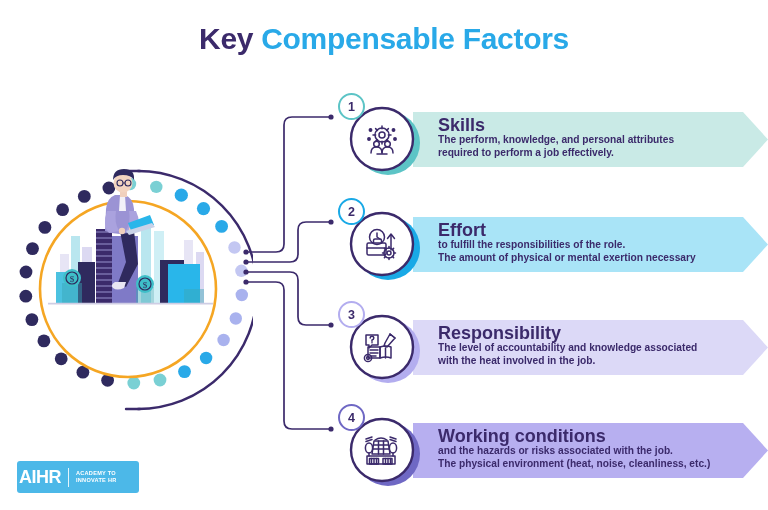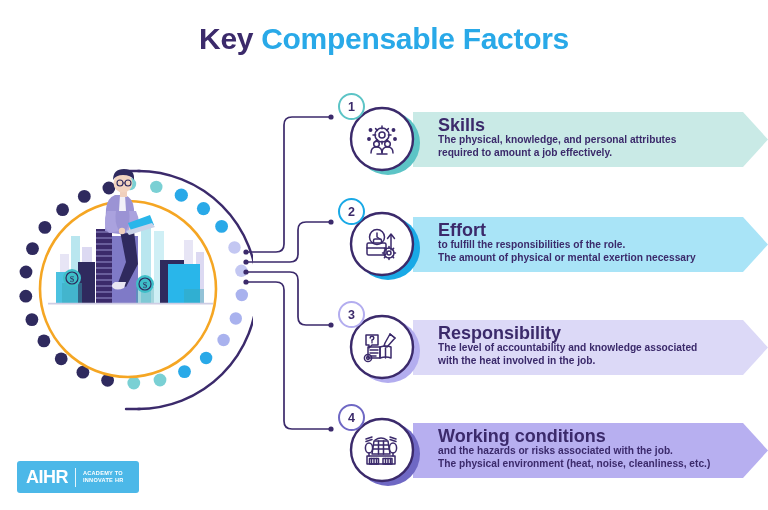"The physical, knowledge, and personal" div.banner-desc { text: physical -> perform }
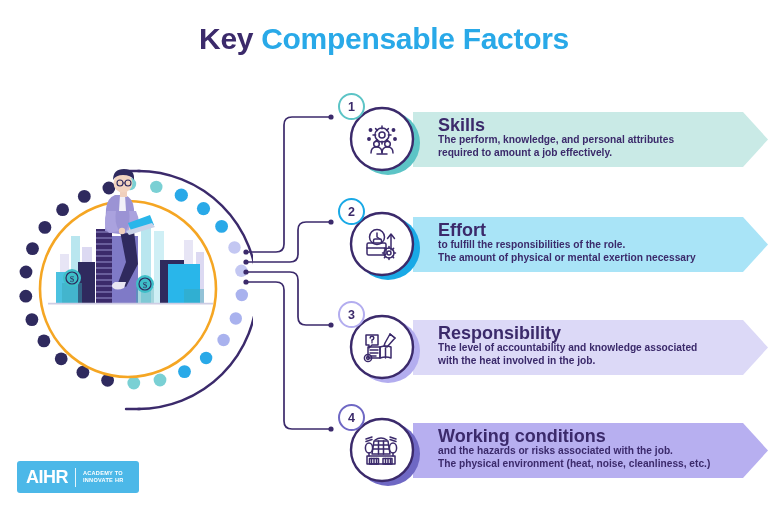"required to amount a job" div.banner-desc { text: amount -> perform }
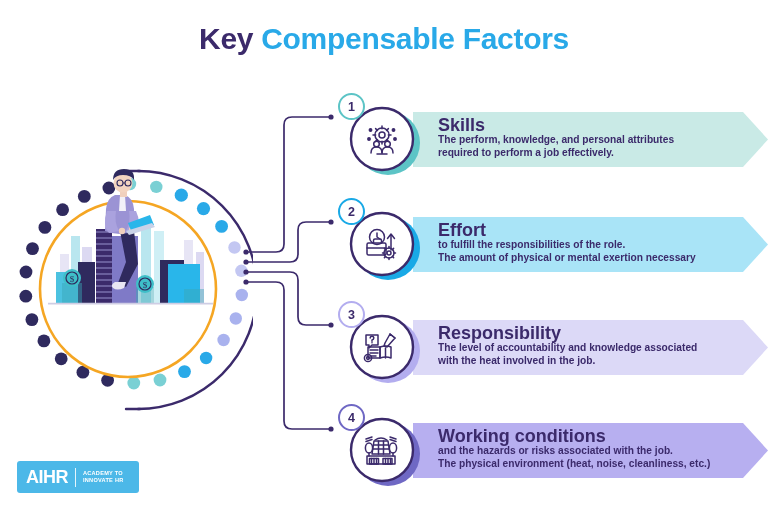"AIHR" .logo-main { padding-left: 9px -> 2px }
